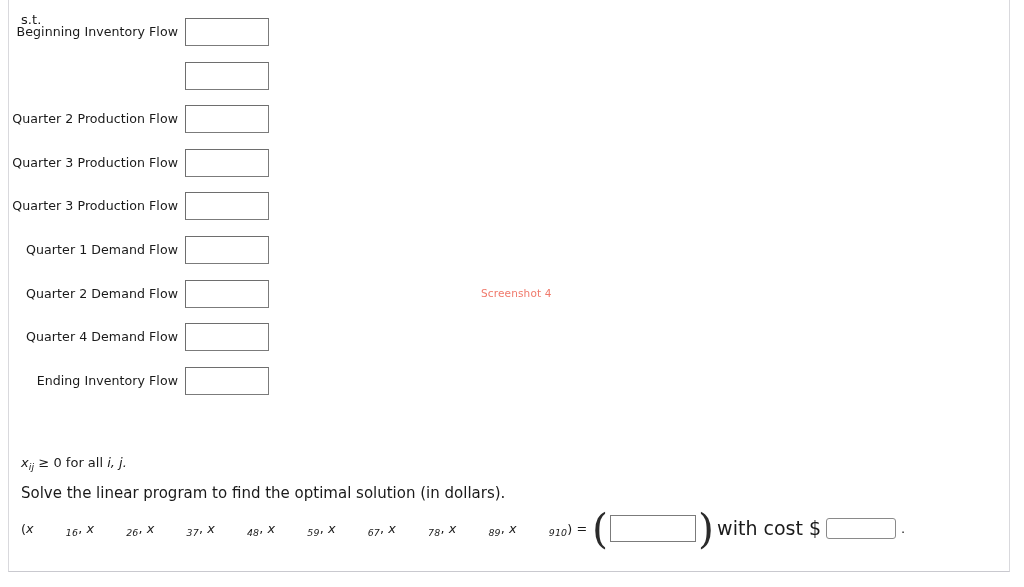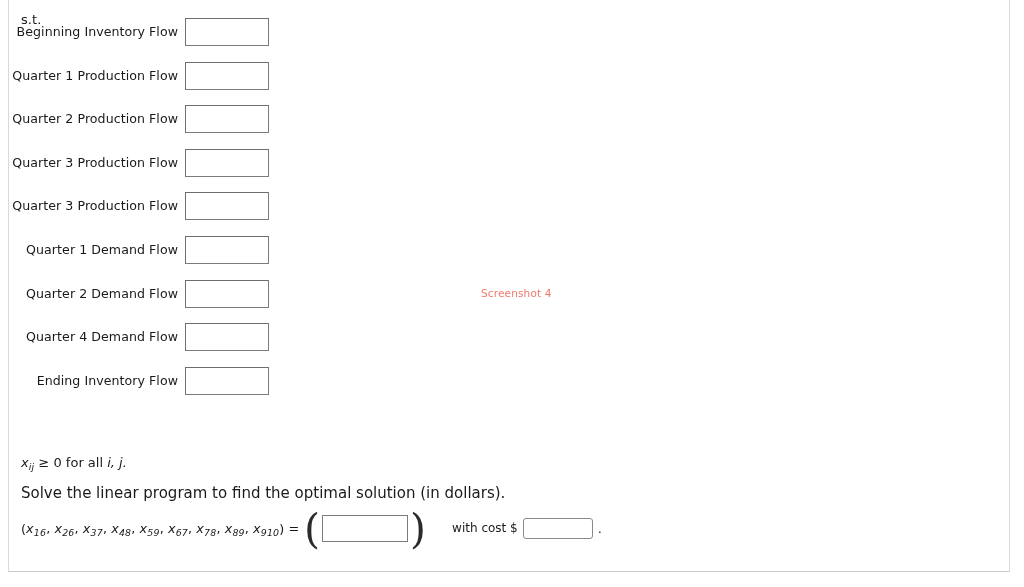"Quarter 1 Production Flow" span.constraint-label { html: <span>Quarter 1 Production Flow</span> -> none }
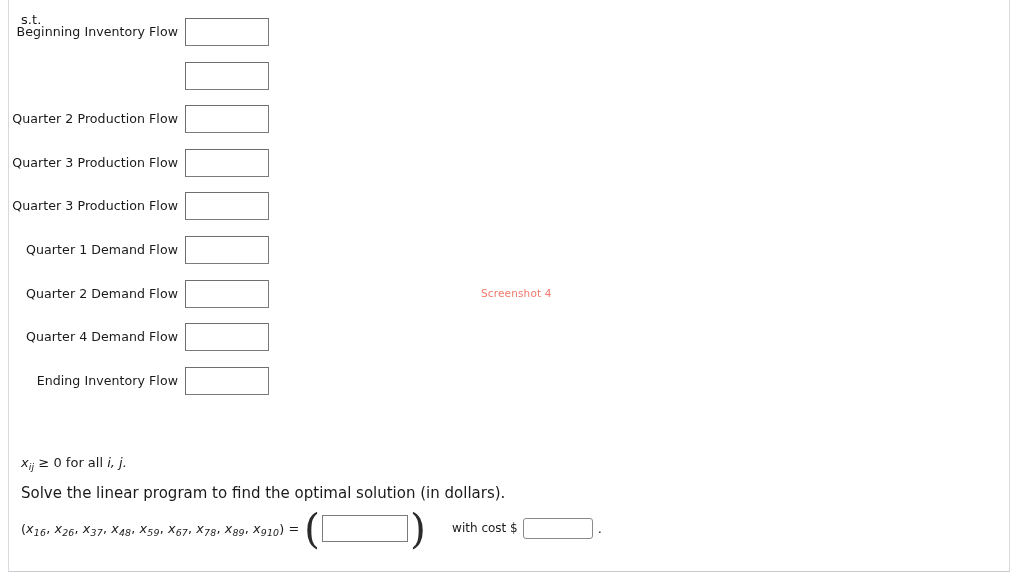"16" .tuple-text .var sub { margin-left: none -> 32px }
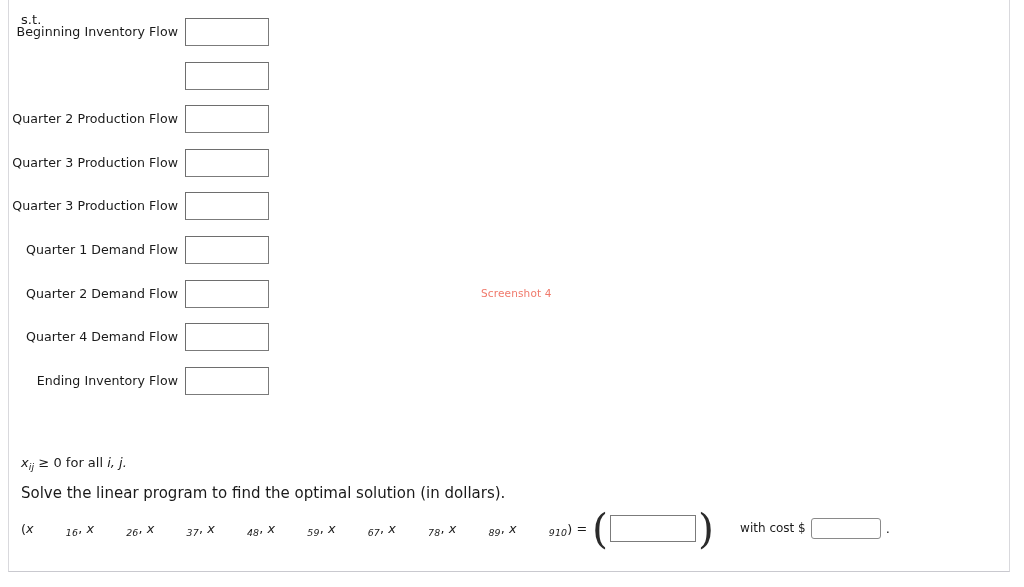"with cost $" .with-cost-text { font-size: 12px -> 19px; margin-left: 26px -> 3px }
